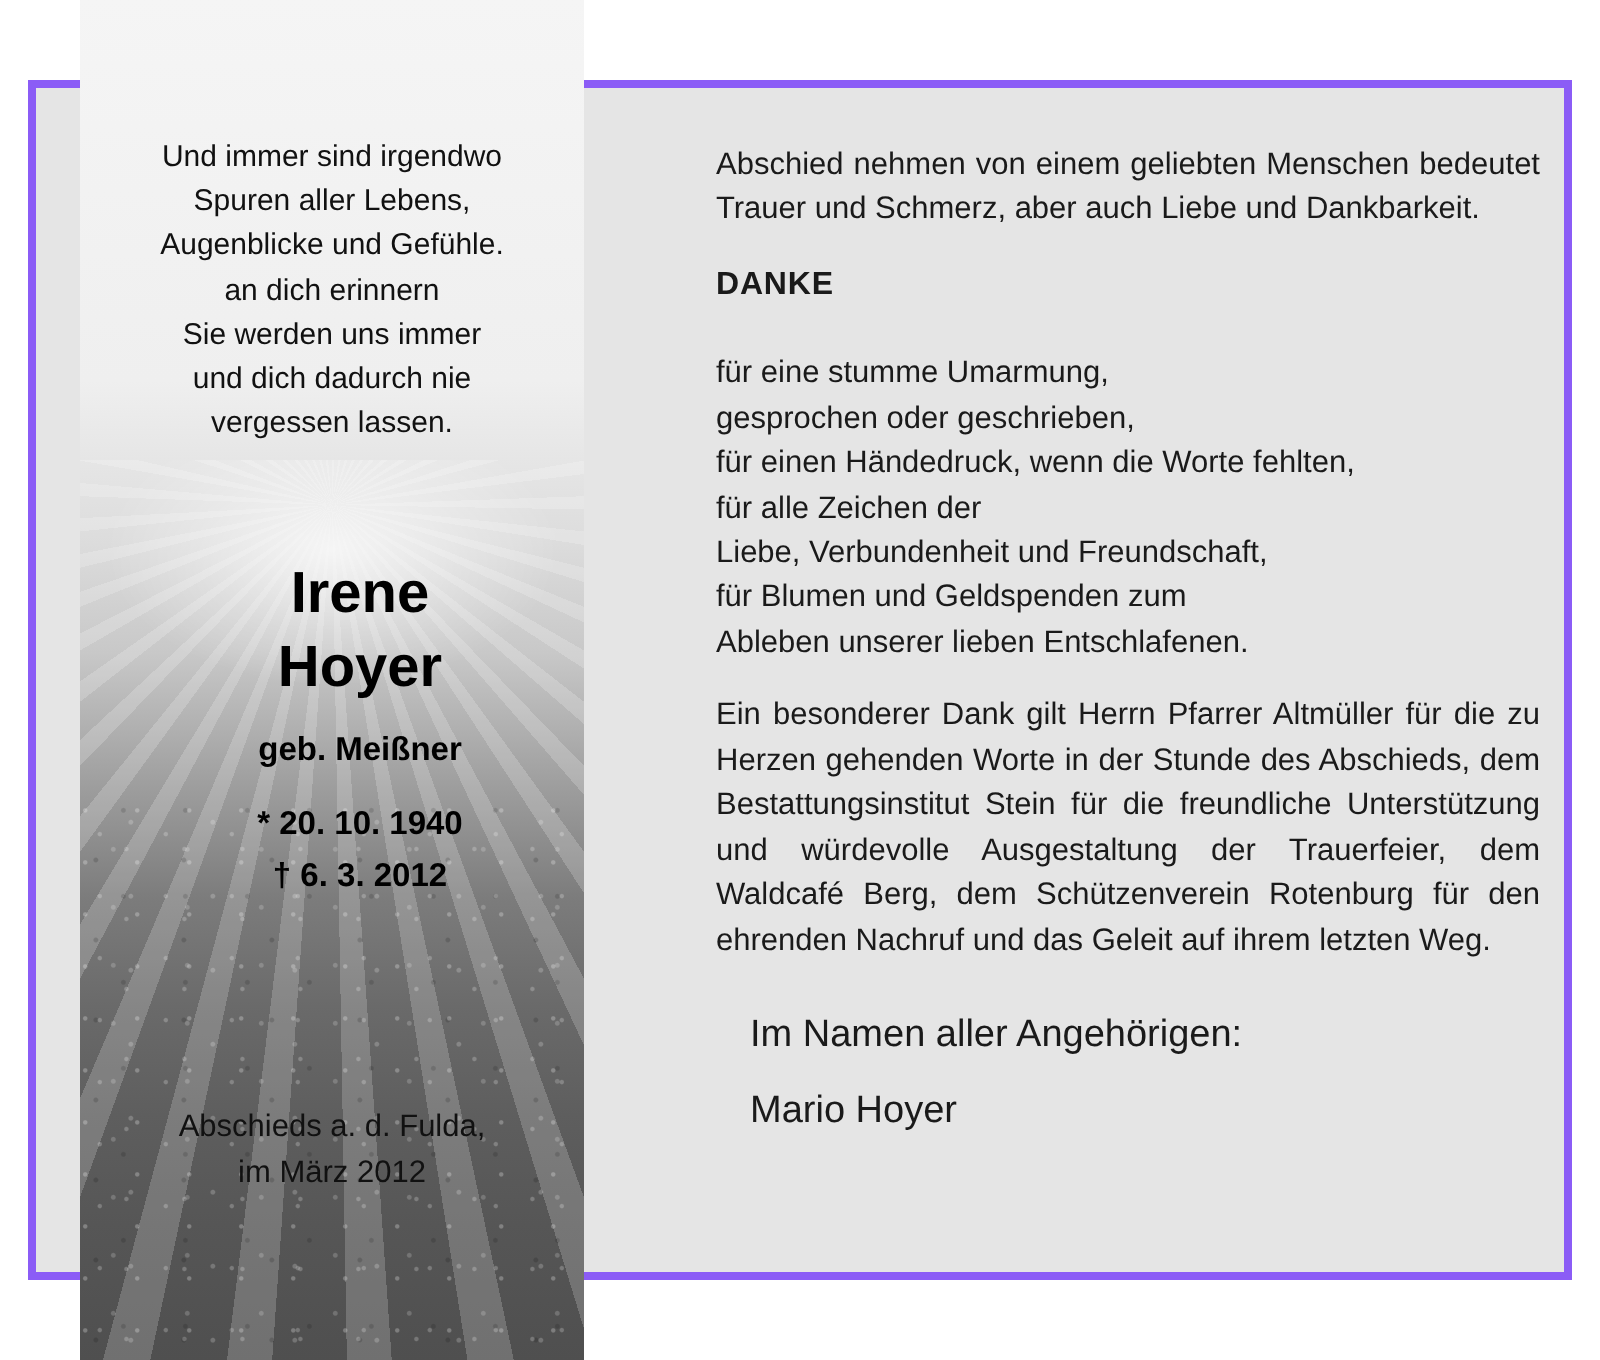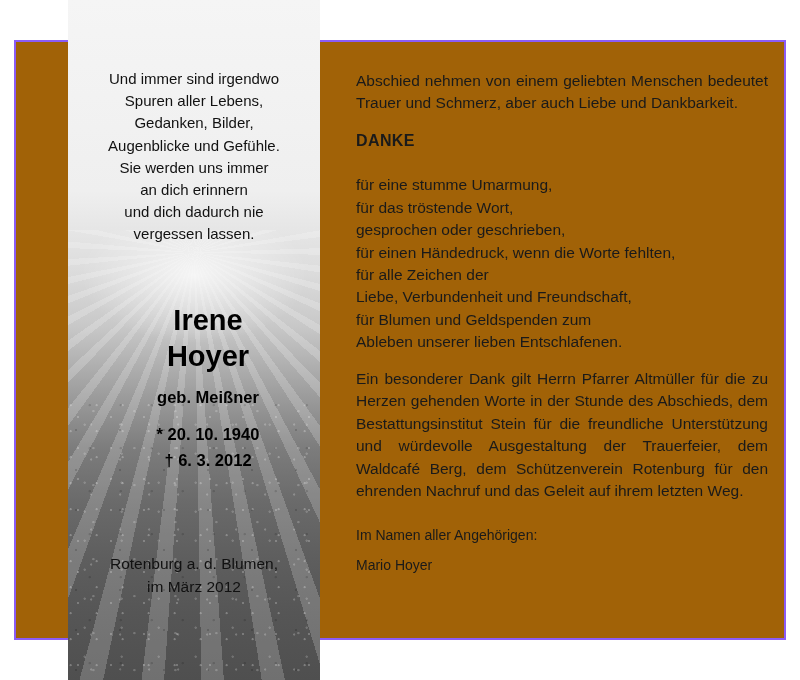"Und immer sind irgendwo" .photo-panel { left: 68px -> 40px }
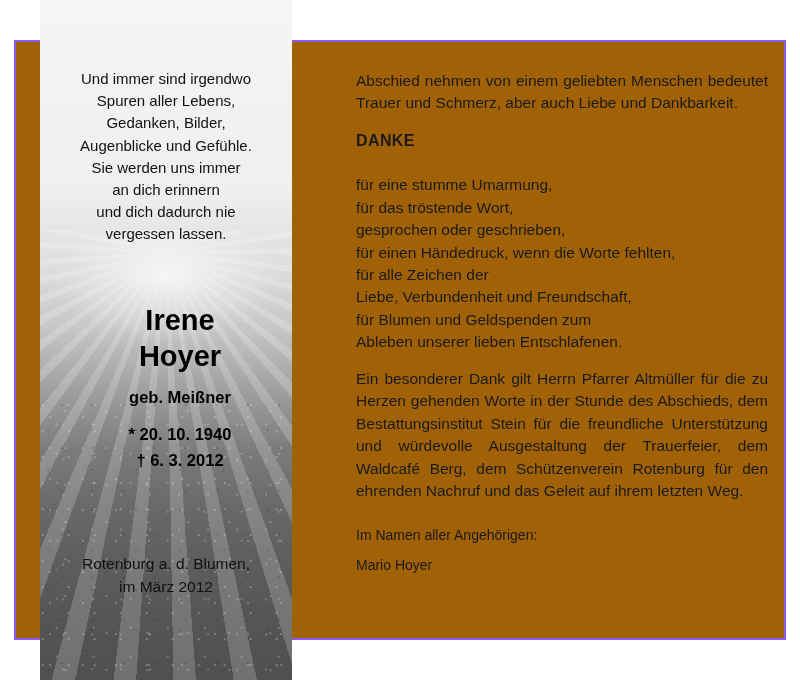"Abschied nehmen von einem geliebten" .notice { background: #a16207 -> #e5e5e5; border: 2px solid #8b5cf6 -> 4px solid #8b5cf6 }
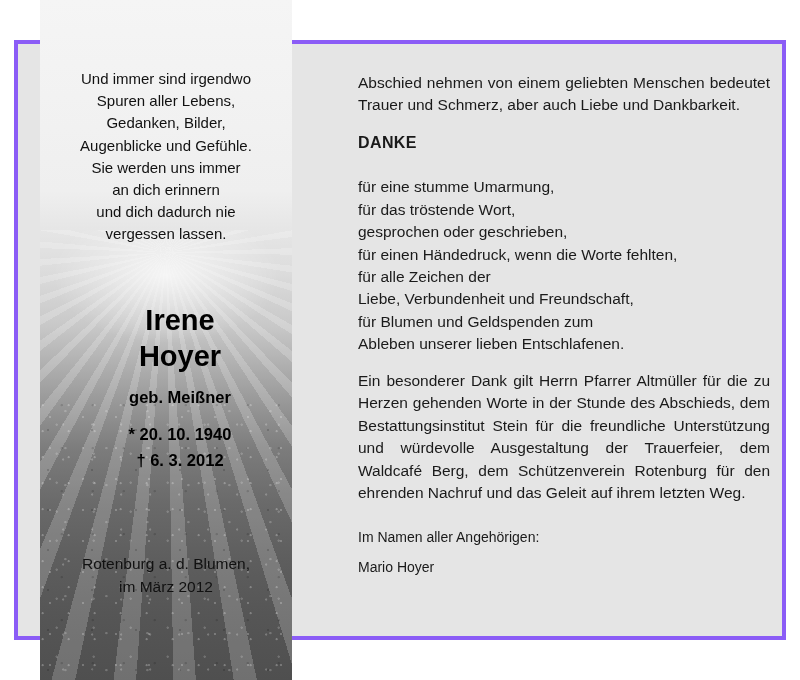"Gedanken, Bilder," div { html: <div>Gedanken, Bilder,</div> -> none }
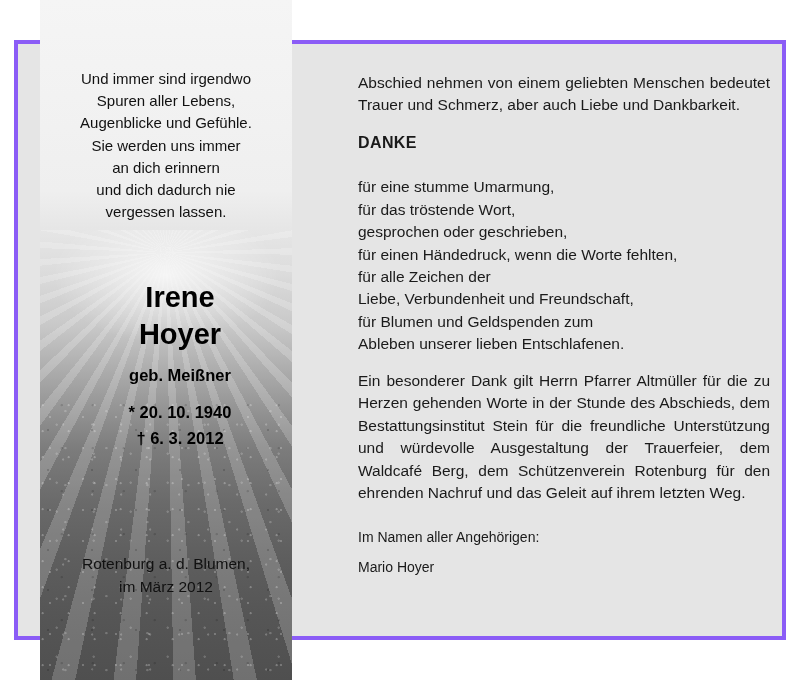"Sie werden uns immer" div { order: before "an dich erinnern" -> after "an dich erinnern" }
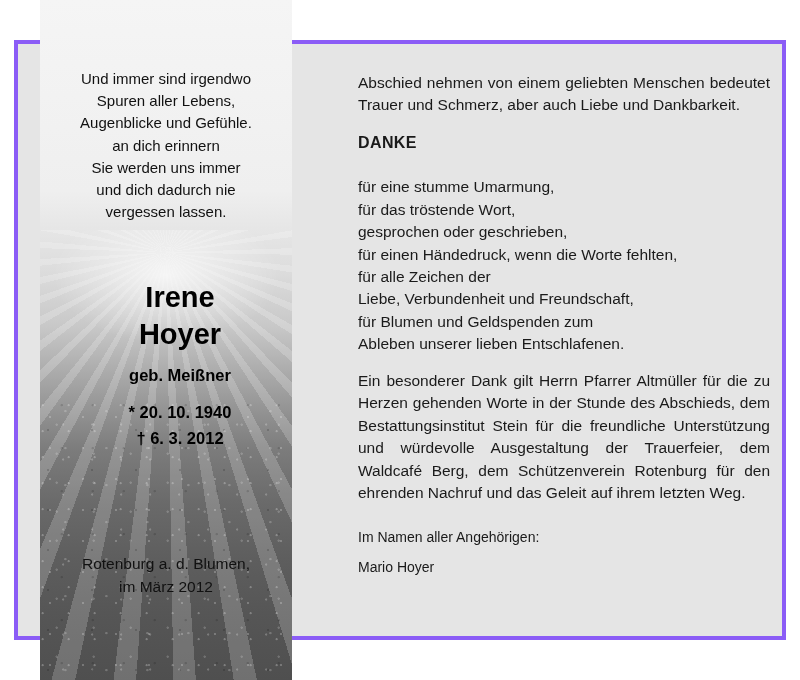"für das tröstende Wort," div { html: <div>für das tröstende Wort,</div> -> none }
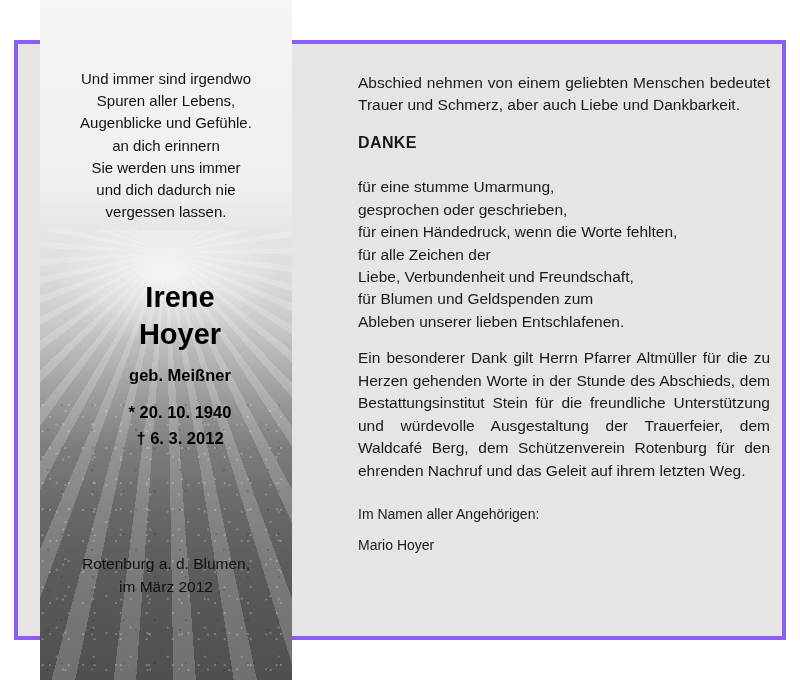"Im Namen aller Angehörigen:" .closing { font-size: 14px -> 19px; margin: 22px 0 0 0 -> 22px 0 0 17px }
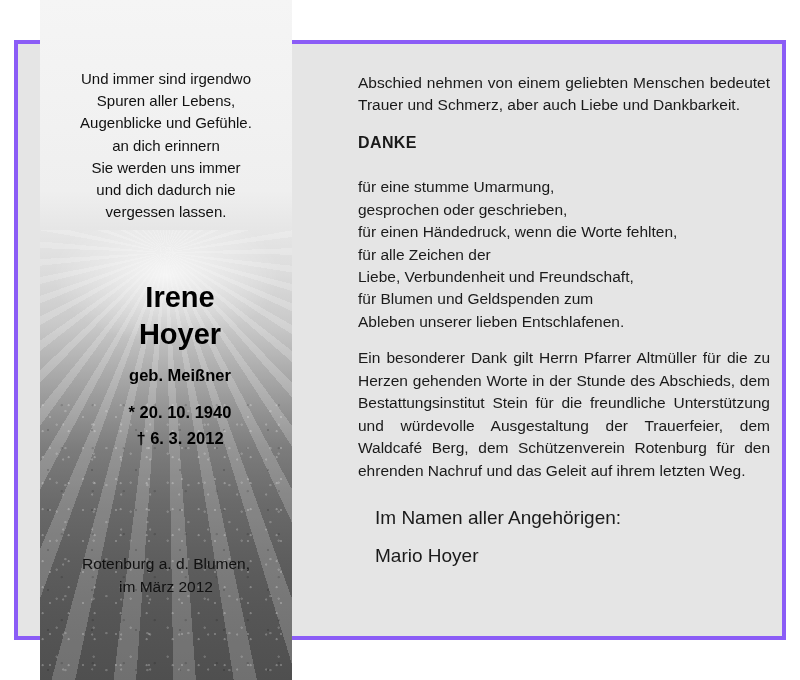"Rotenburg a. d. Blumen," div { text: Rotenburg a. d. Blumen -> Abschieds a. d. Fulda }
